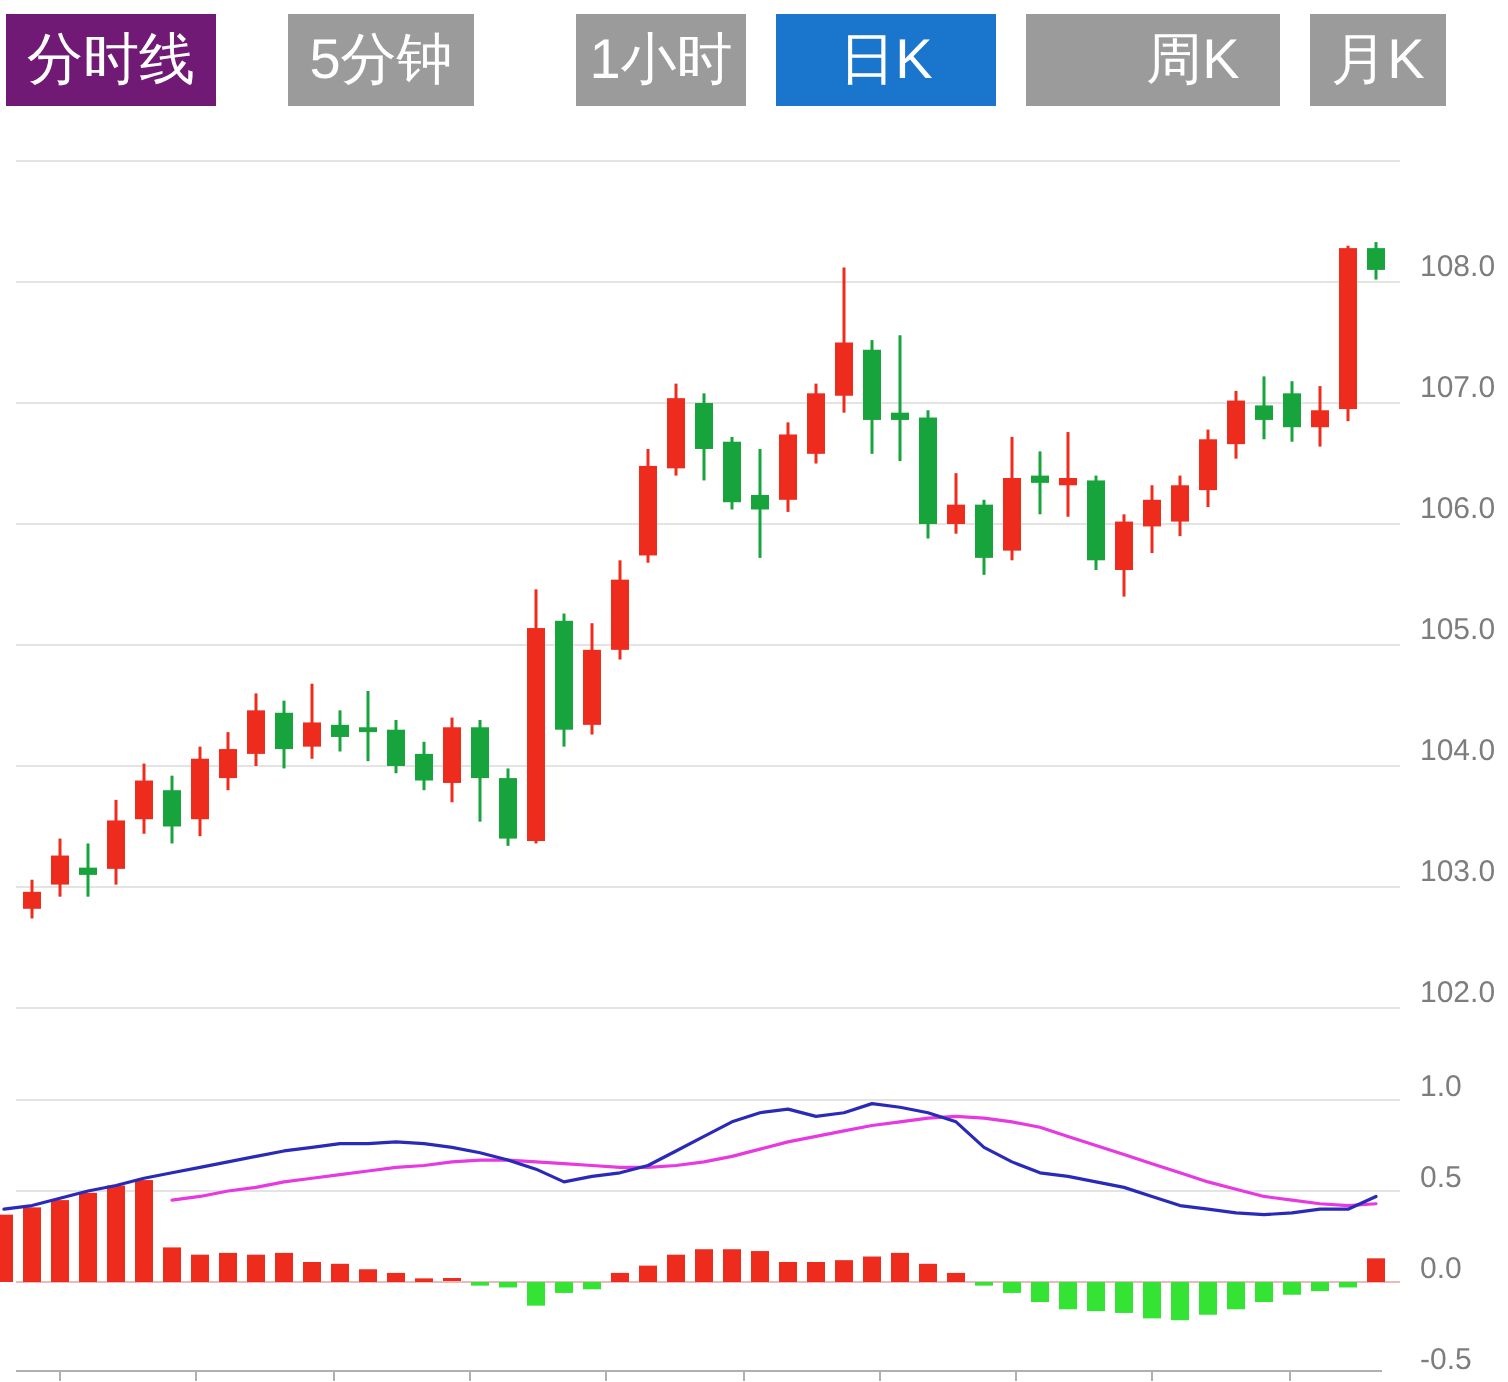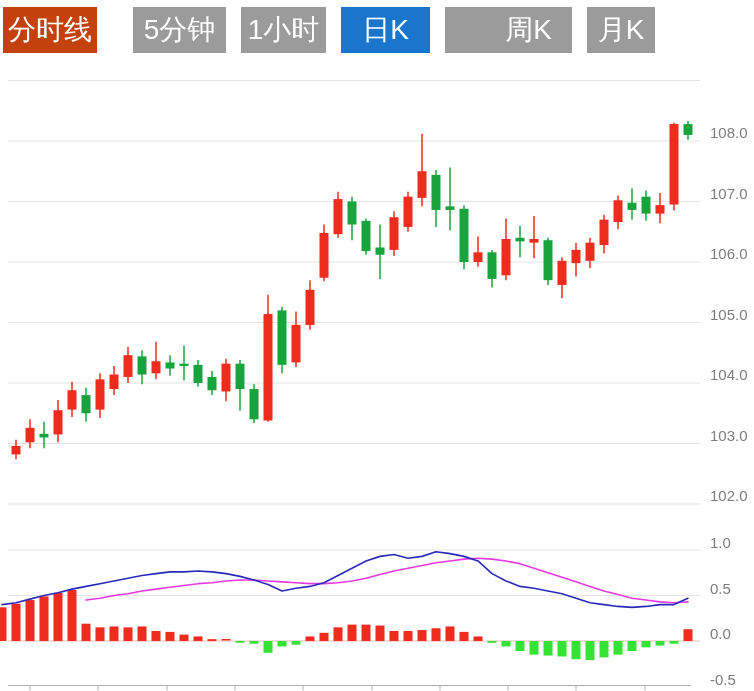"分时线" div.tab { background: #c2410c -> #701a75; width: 94px -> 105px }
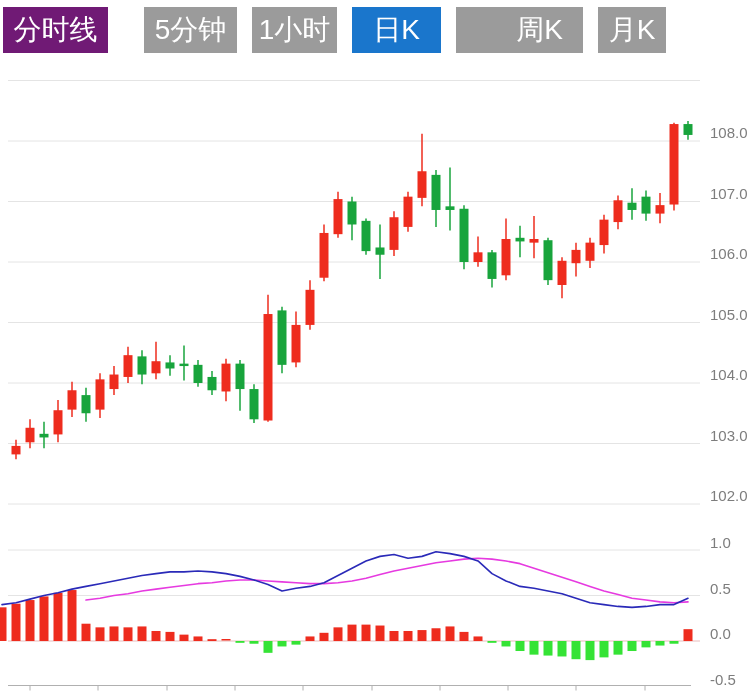"1小时" div.tab { margin-left: none -> 36px }
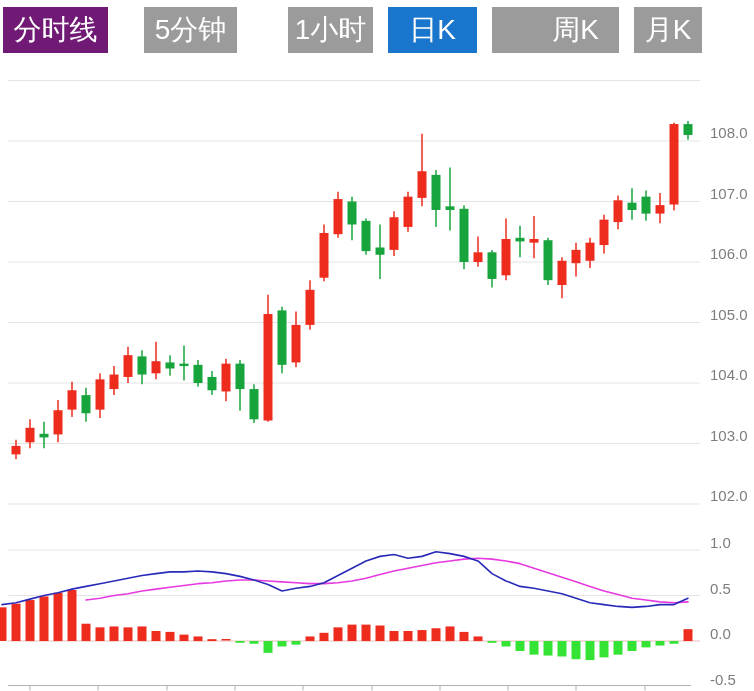"日K" div.tab { width: 89px -> 110px }
